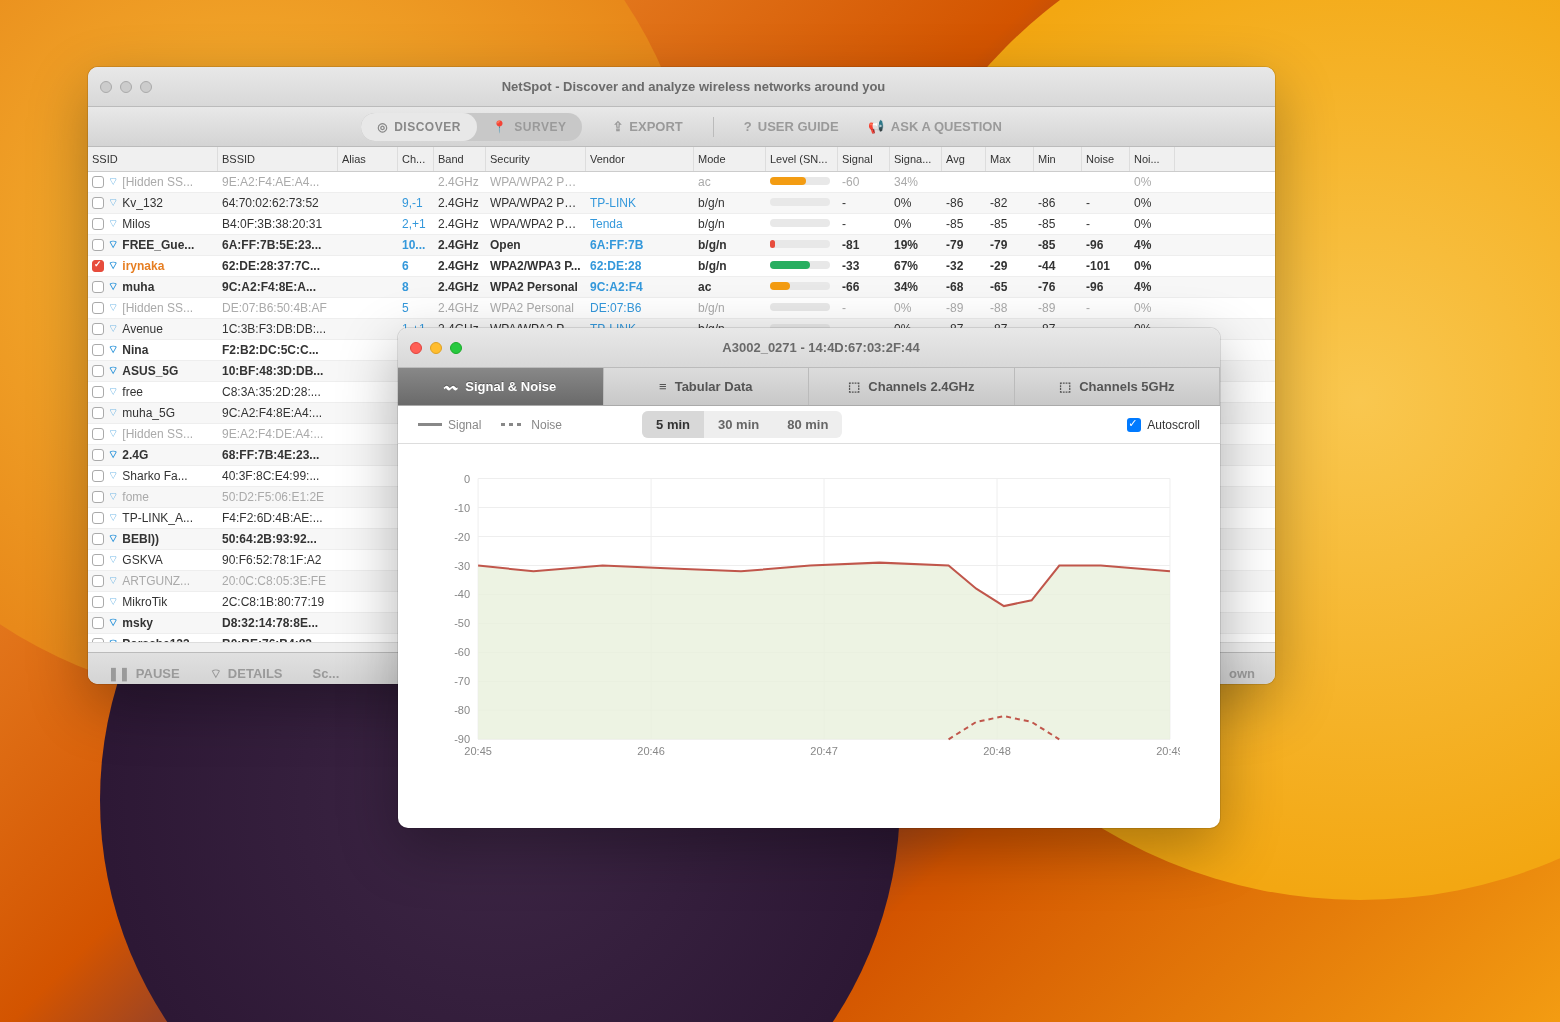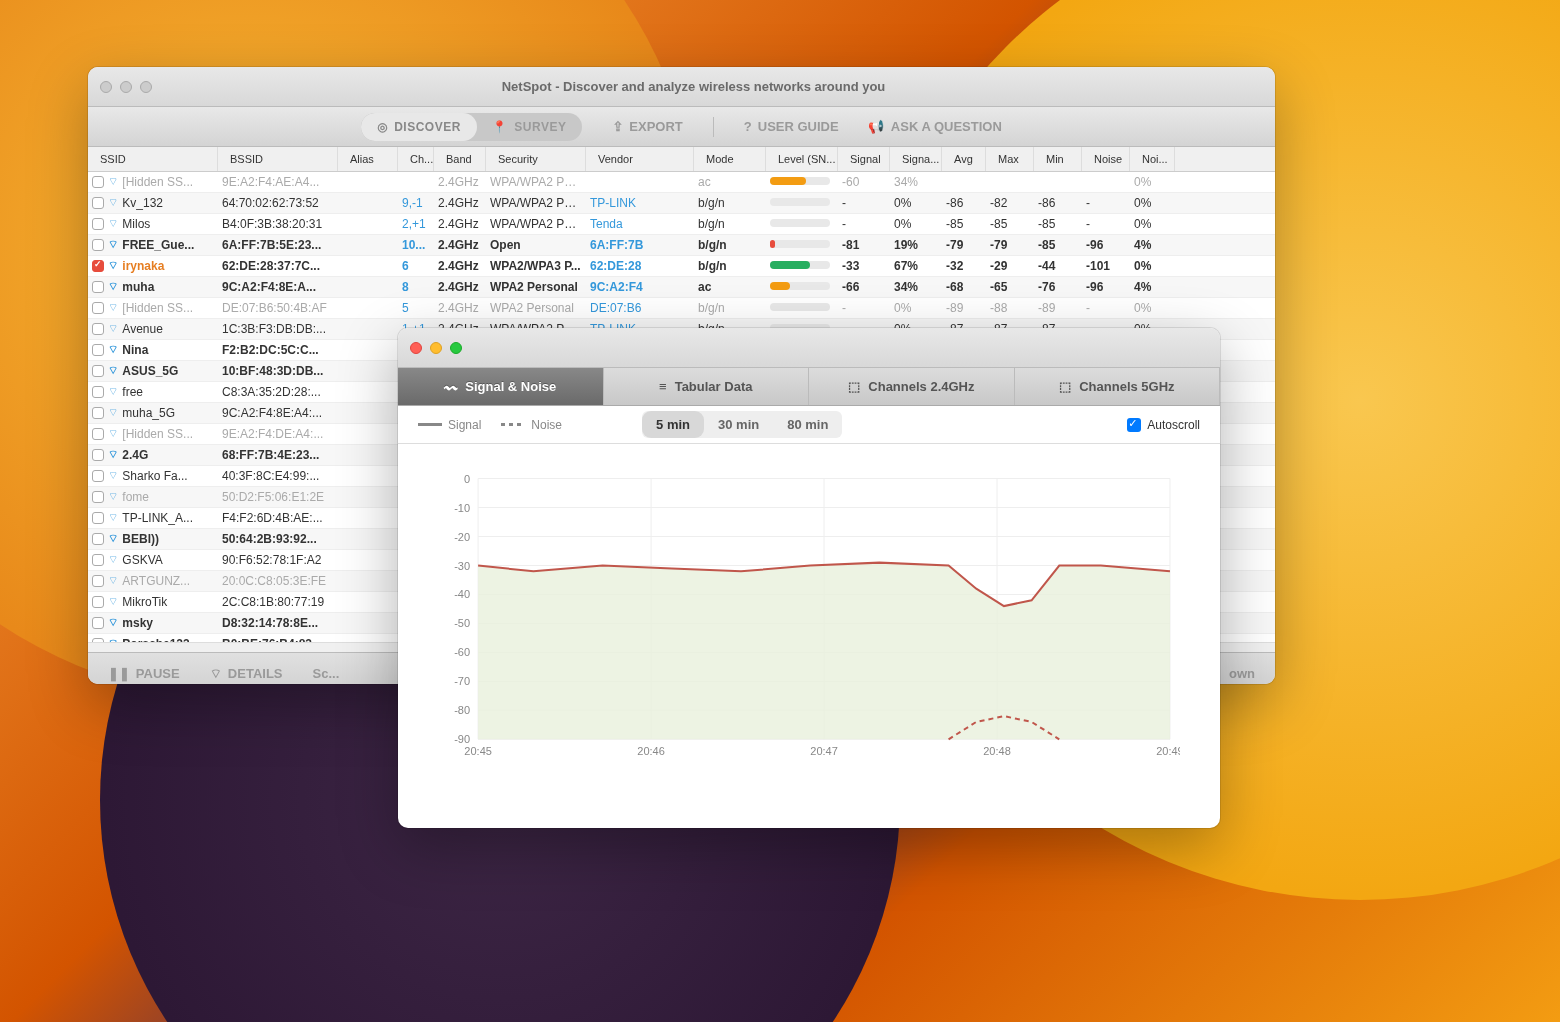"SSID" .thead>div { margin-left: 8px -> none }
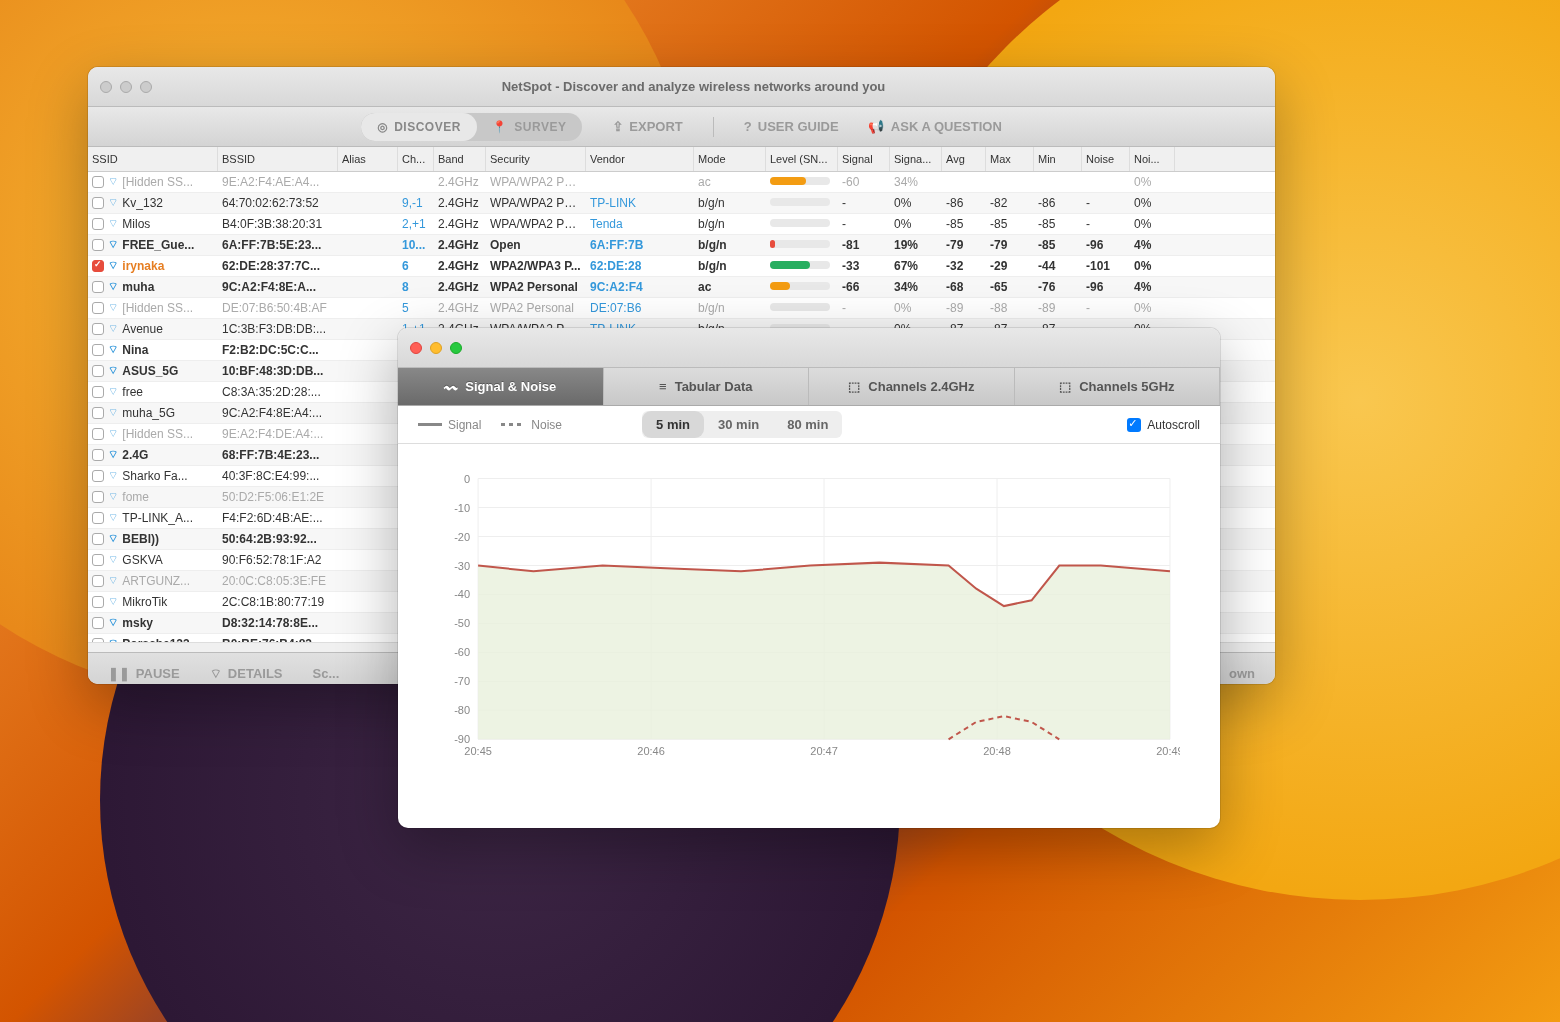"A3002_0271 - 14:4D:67:03:2F:44" div.title { html: none -> <div>A3002_0271 - 14:4D:67:03:2F:44</div> }
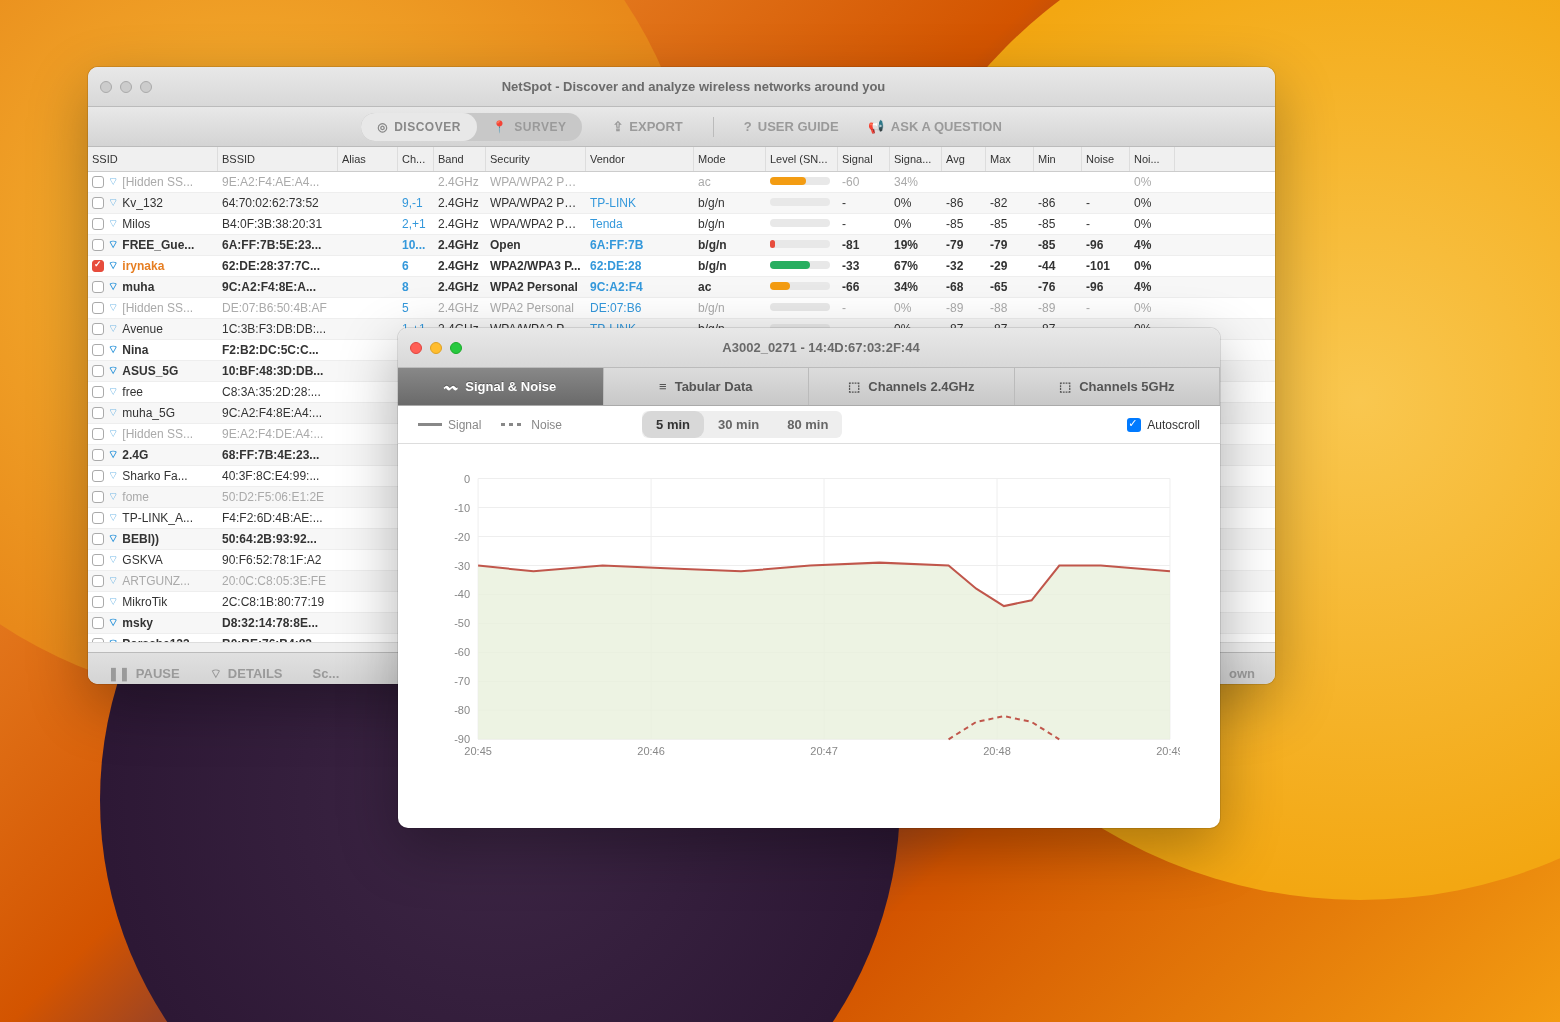"5 min" .time-btn { border-radius: 9px -> none }
